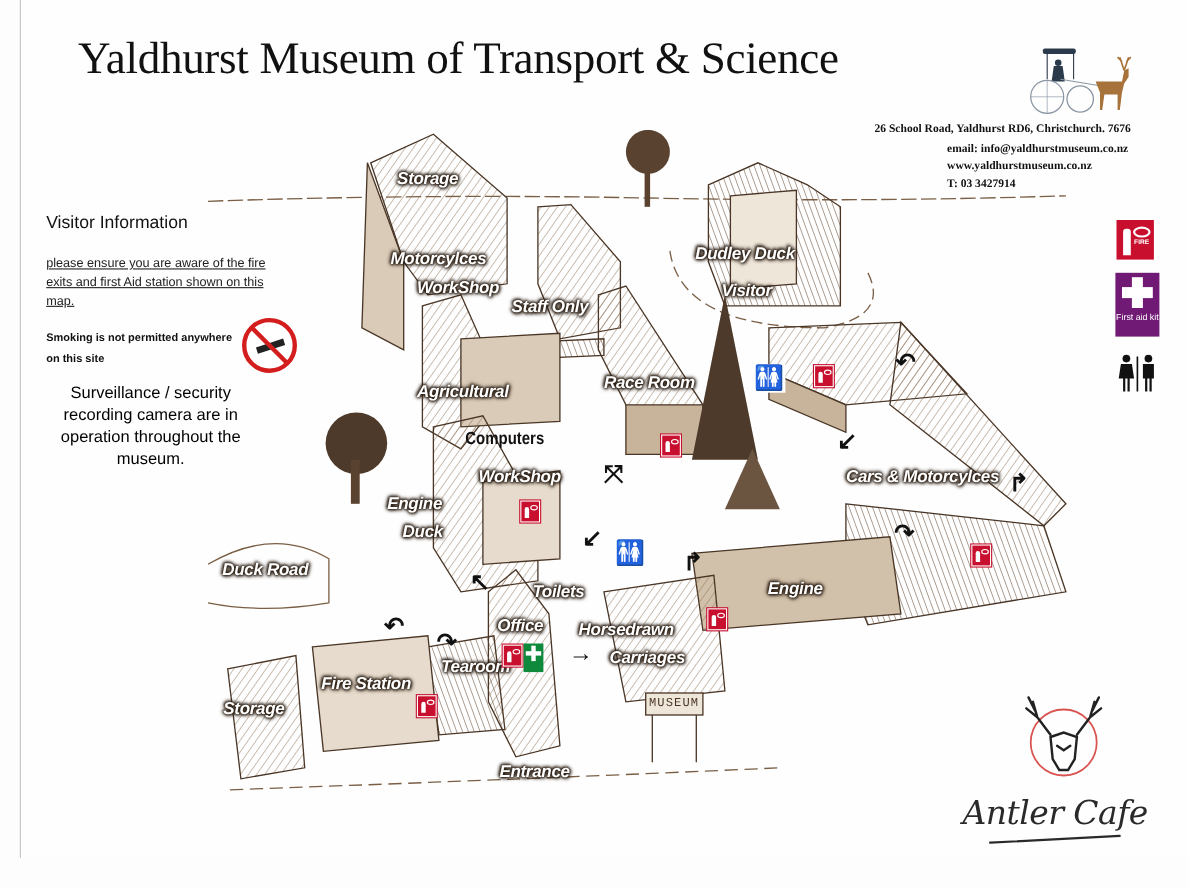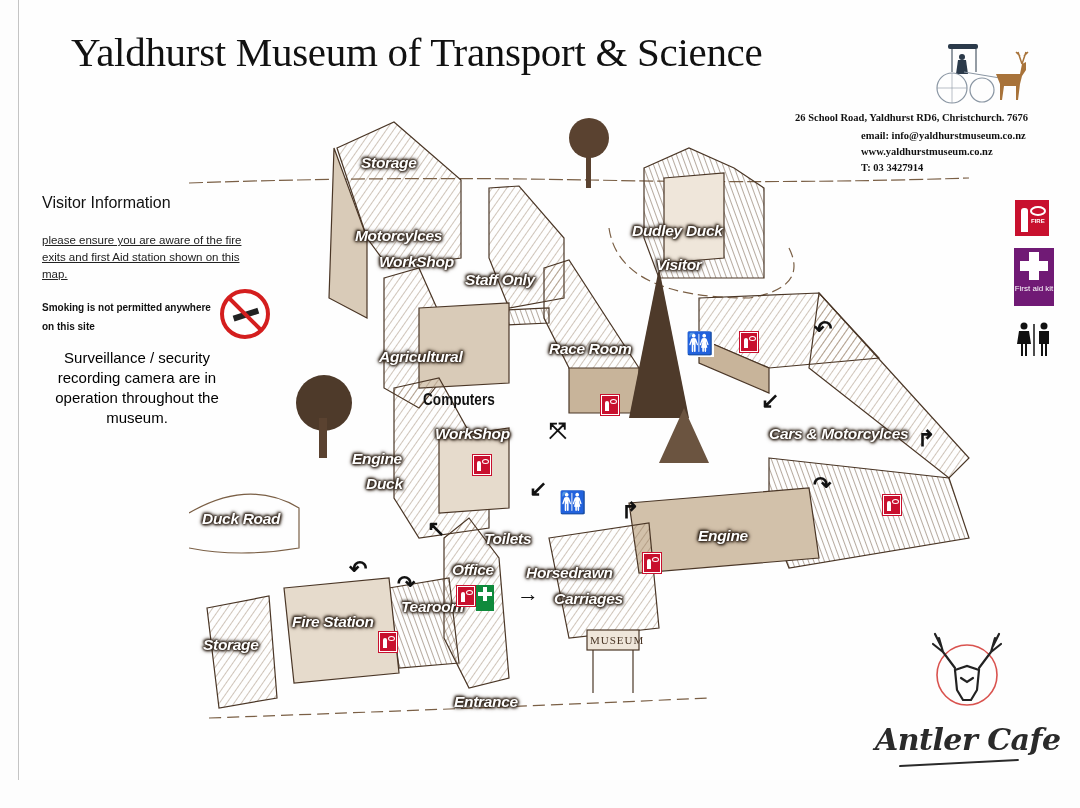"MUSEUM" span { font-family: Liberation Serif, serif -> Liberation Mono, monospace }
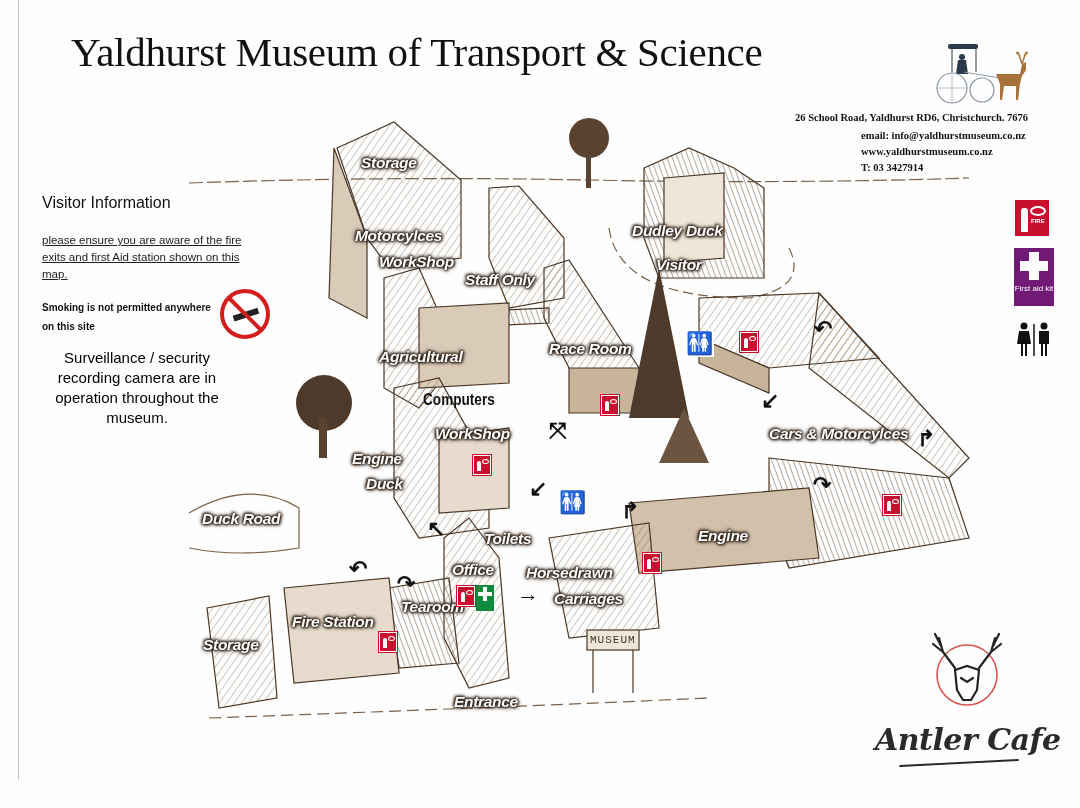"Antler Cafe" div { font-weight: bold -> normal }
